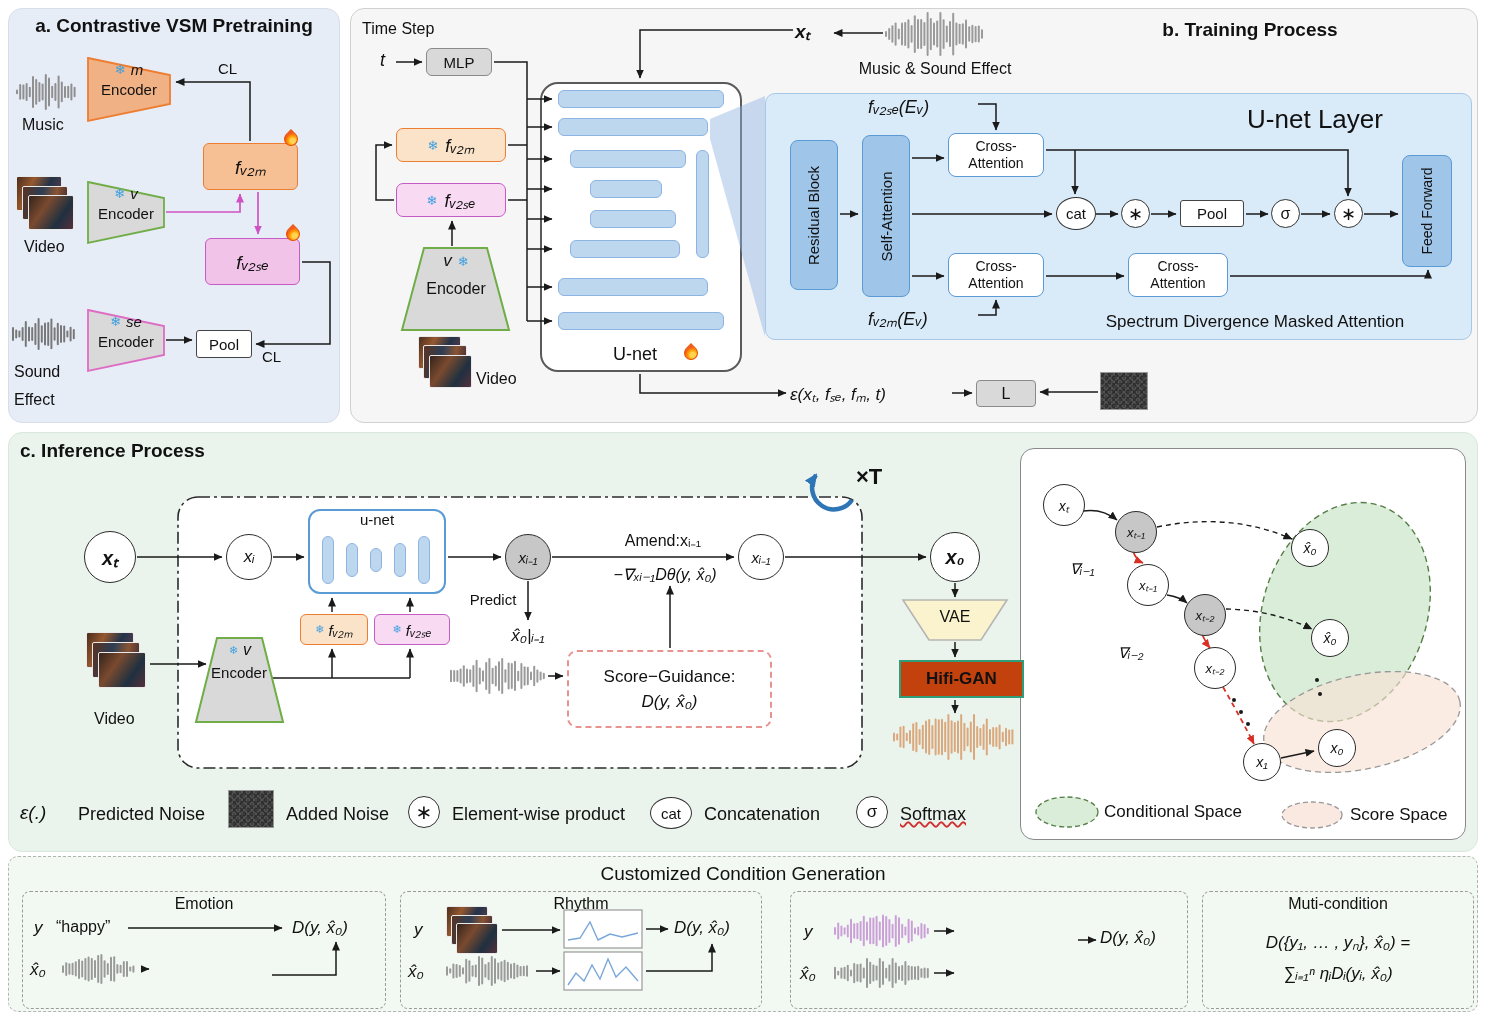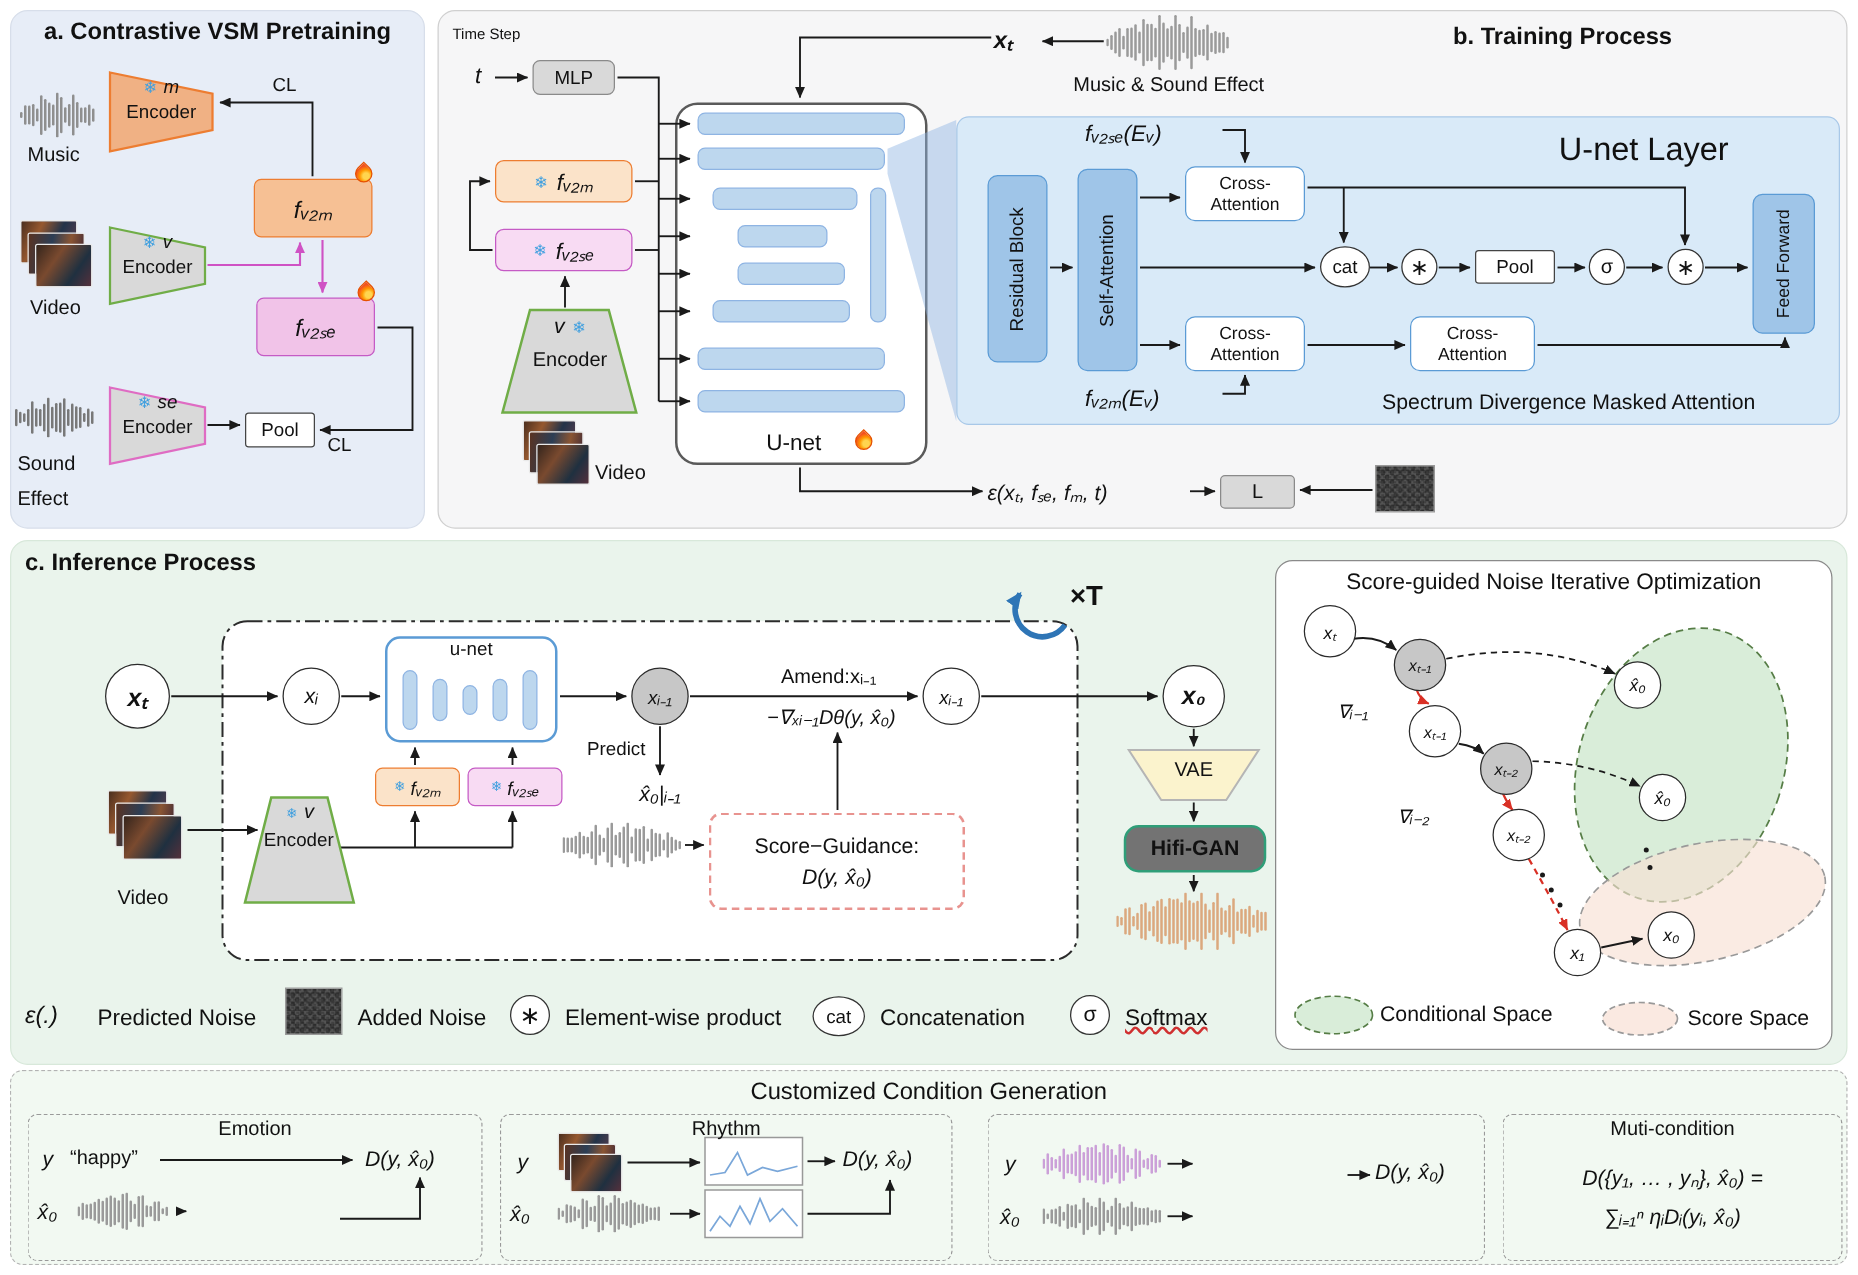"Time Step" div.ct { font-size: 12px -> 16px }
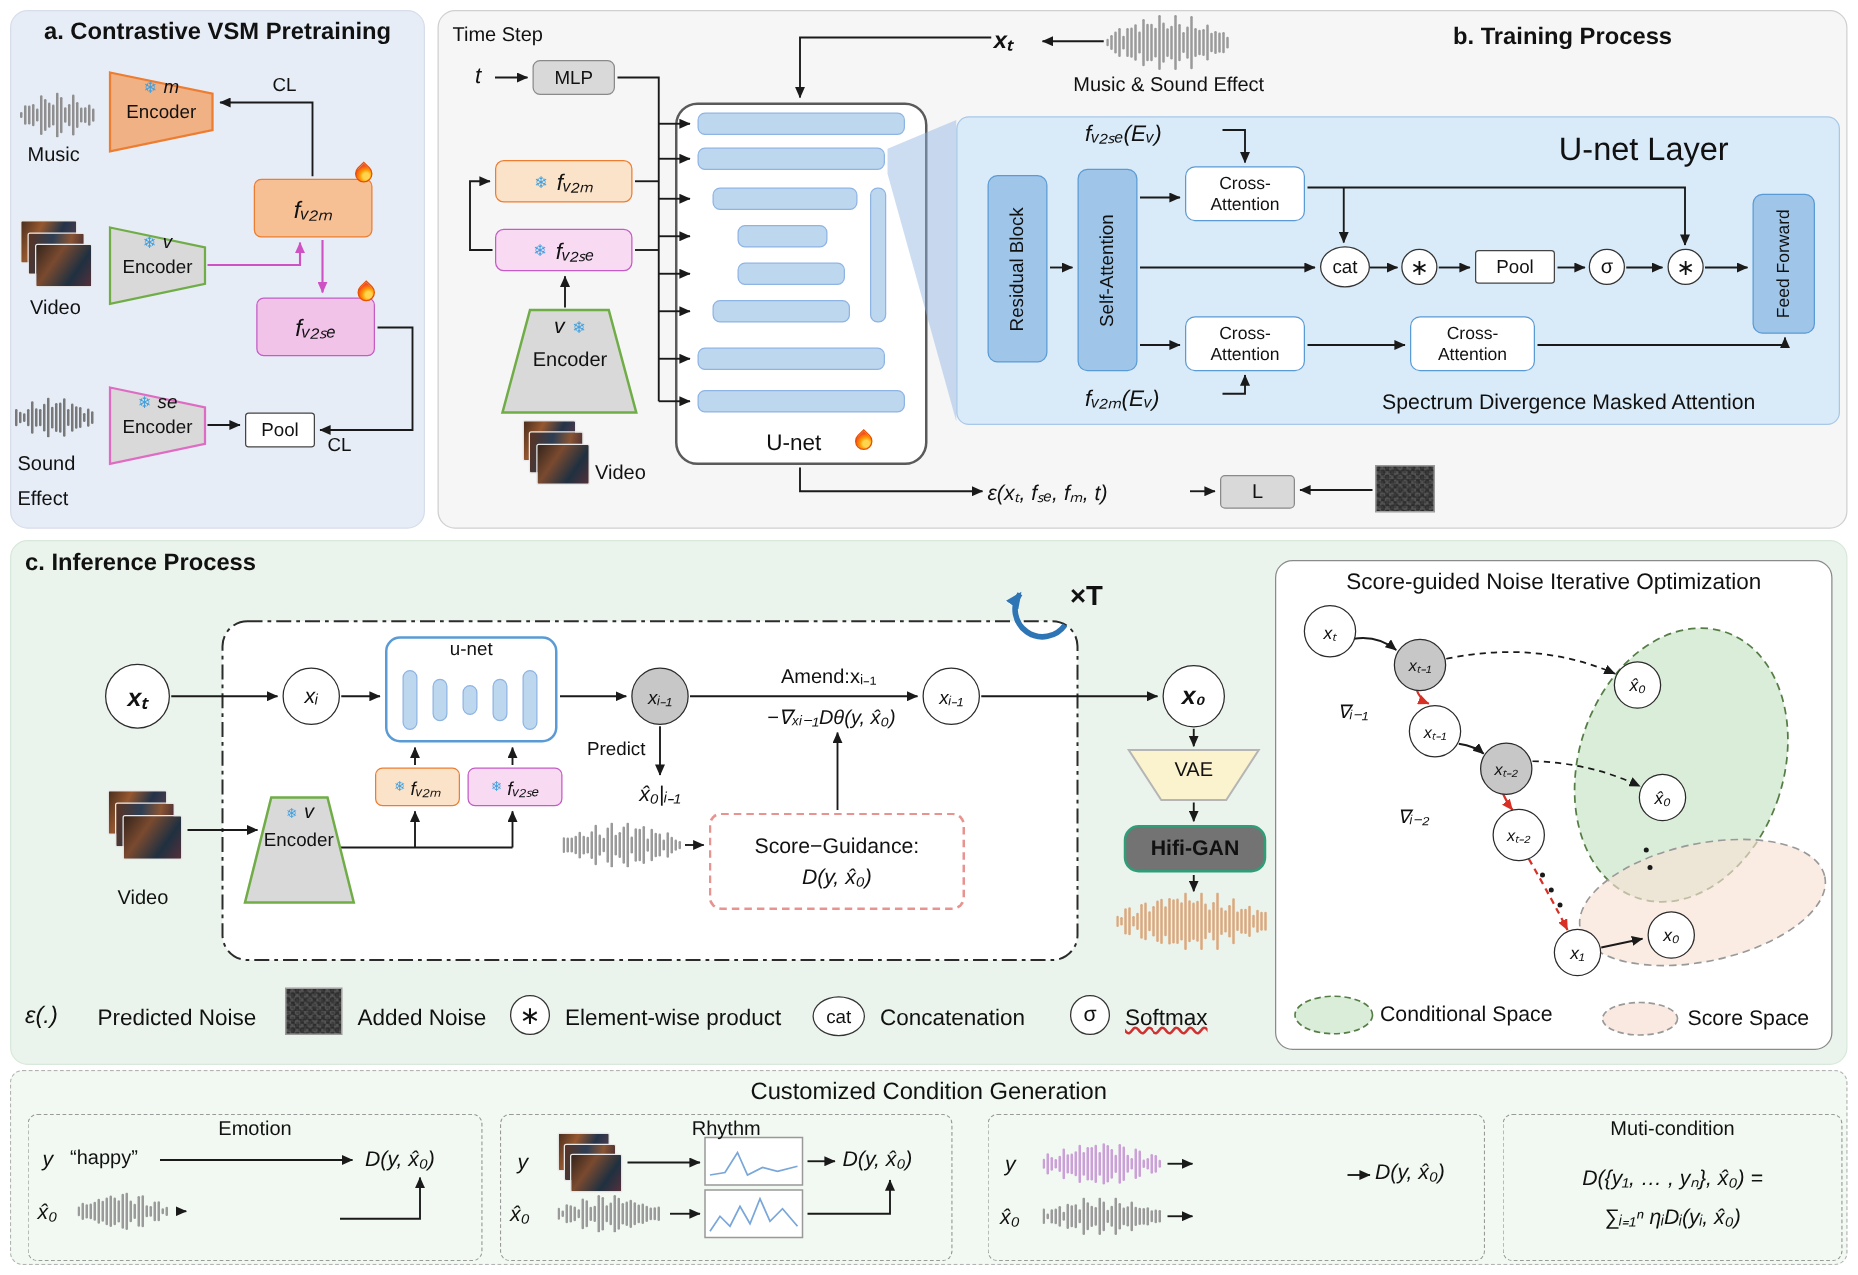"Score-guided Noise Iterative" div.ct { html: <div>Score-guided Noise Iterative Optimization</div> -> none }
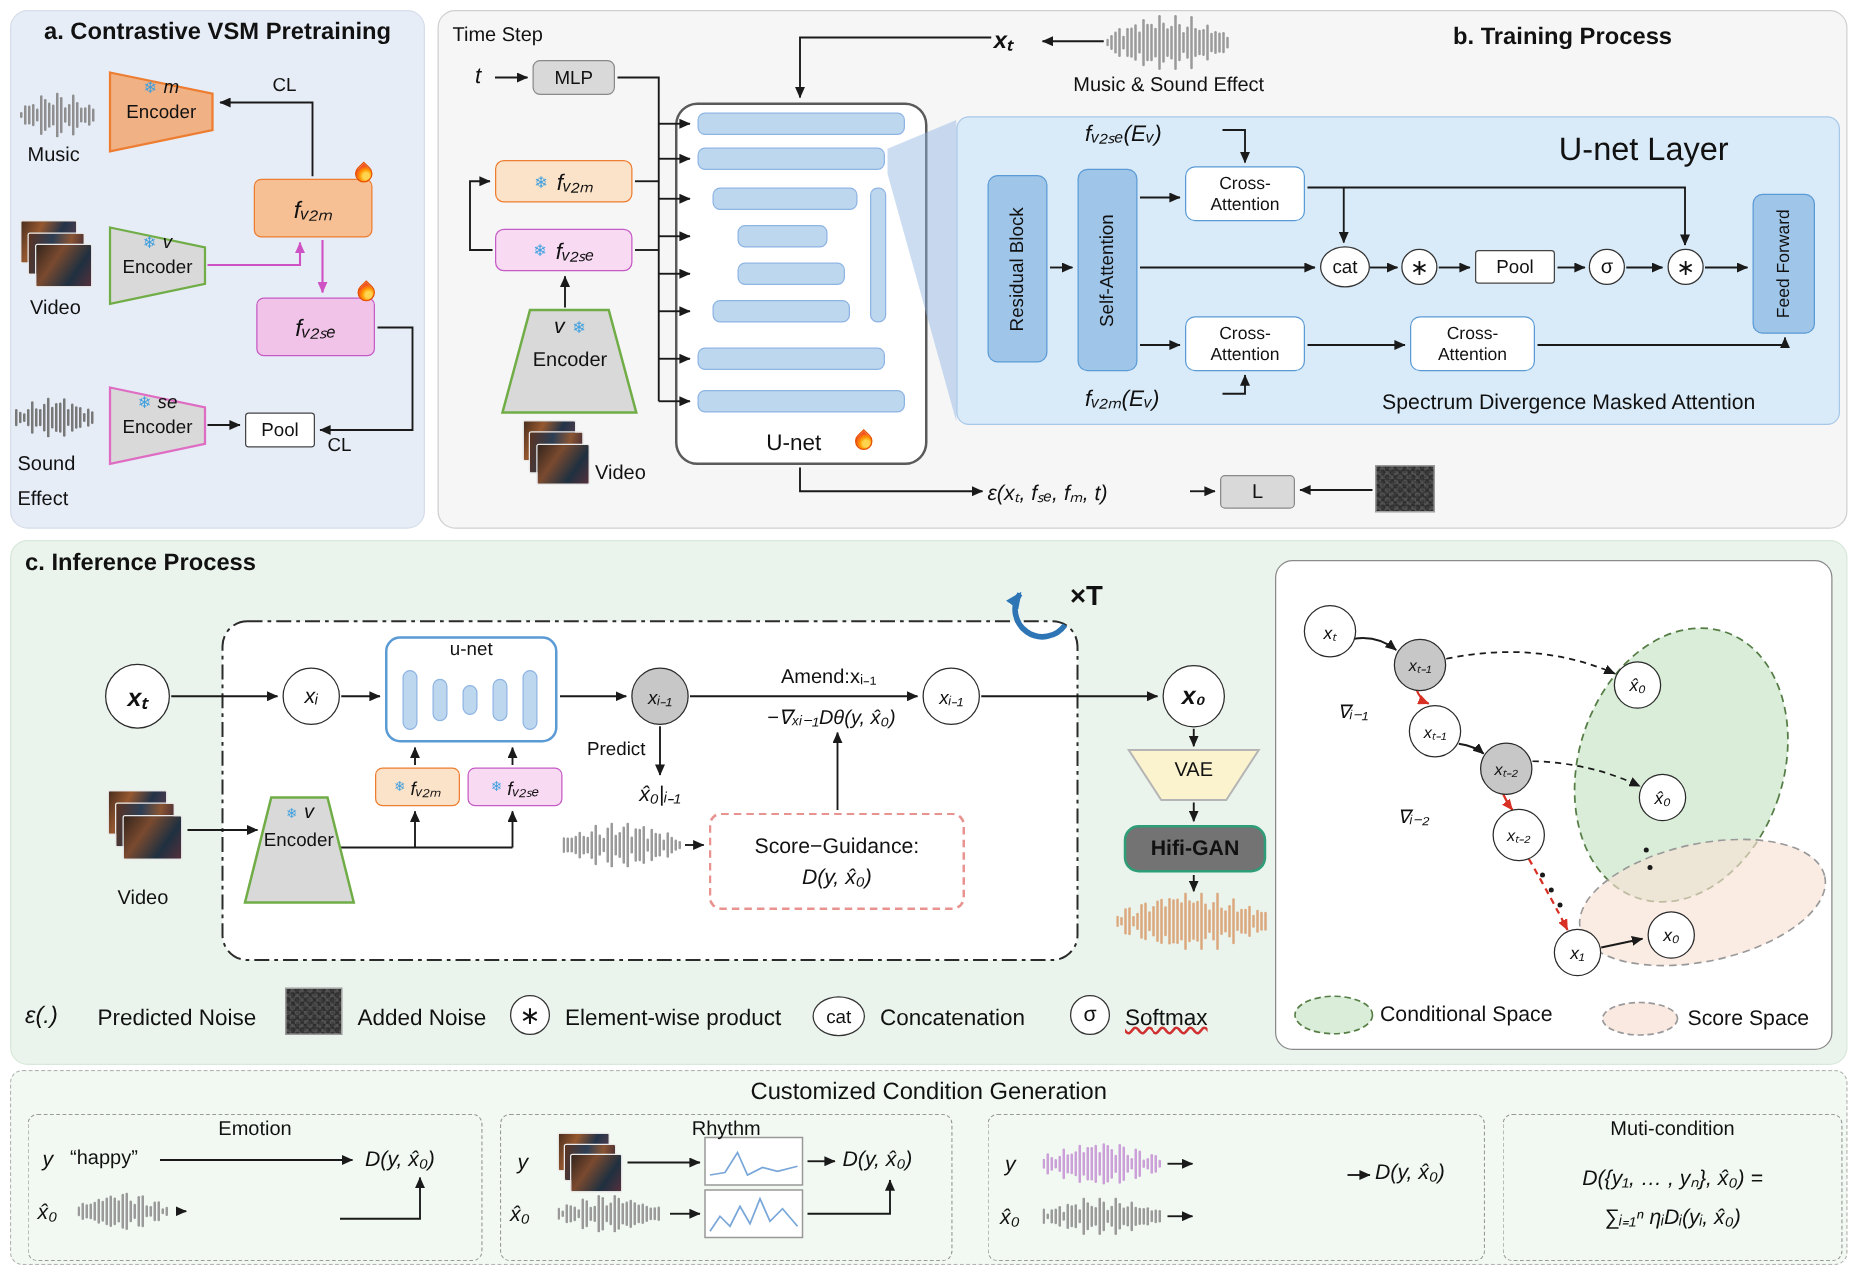"Hifi-GAN" div.ct { background: #737373 -> #c2410c; border-radius: 12px -> 0; width: 114px -> 125px }
